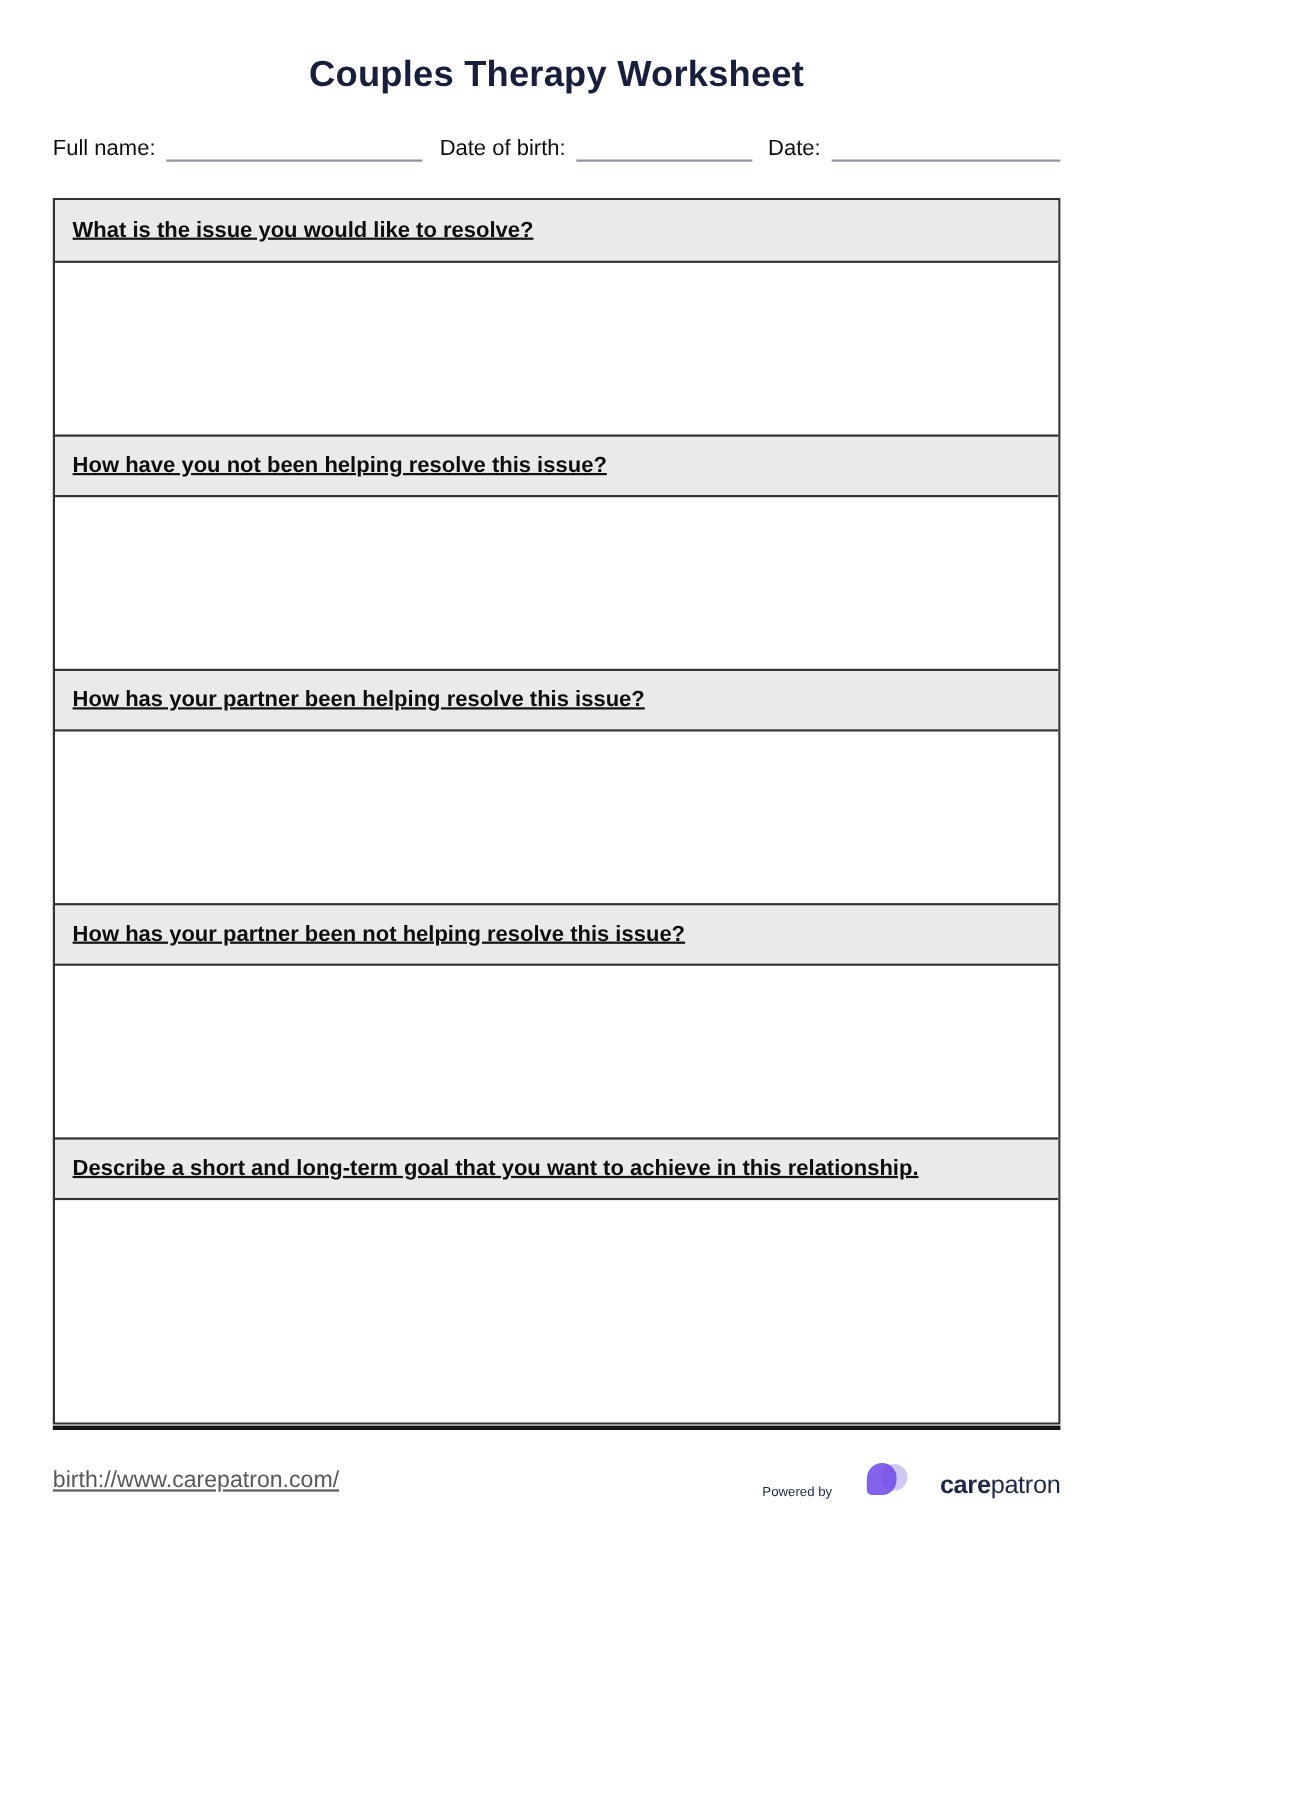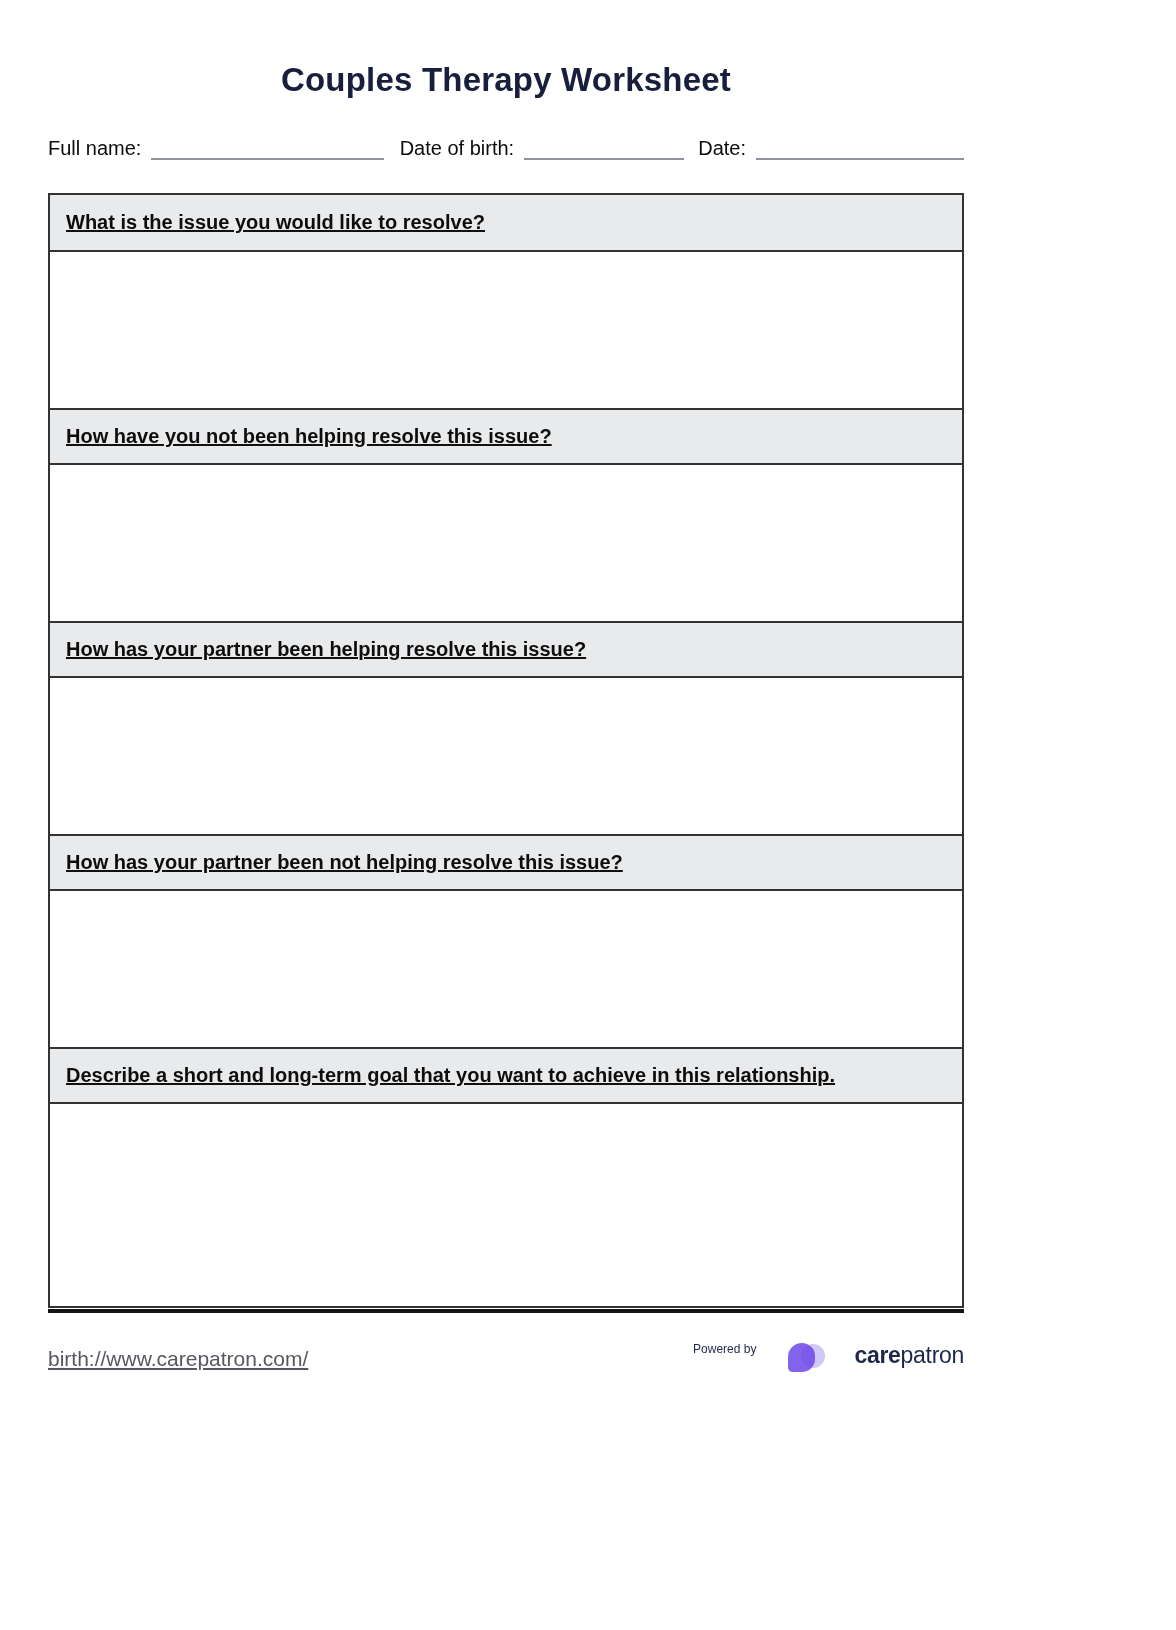"Couples Therapy Worksheet" .page { padding: 17px 48px -> 4px 48px }
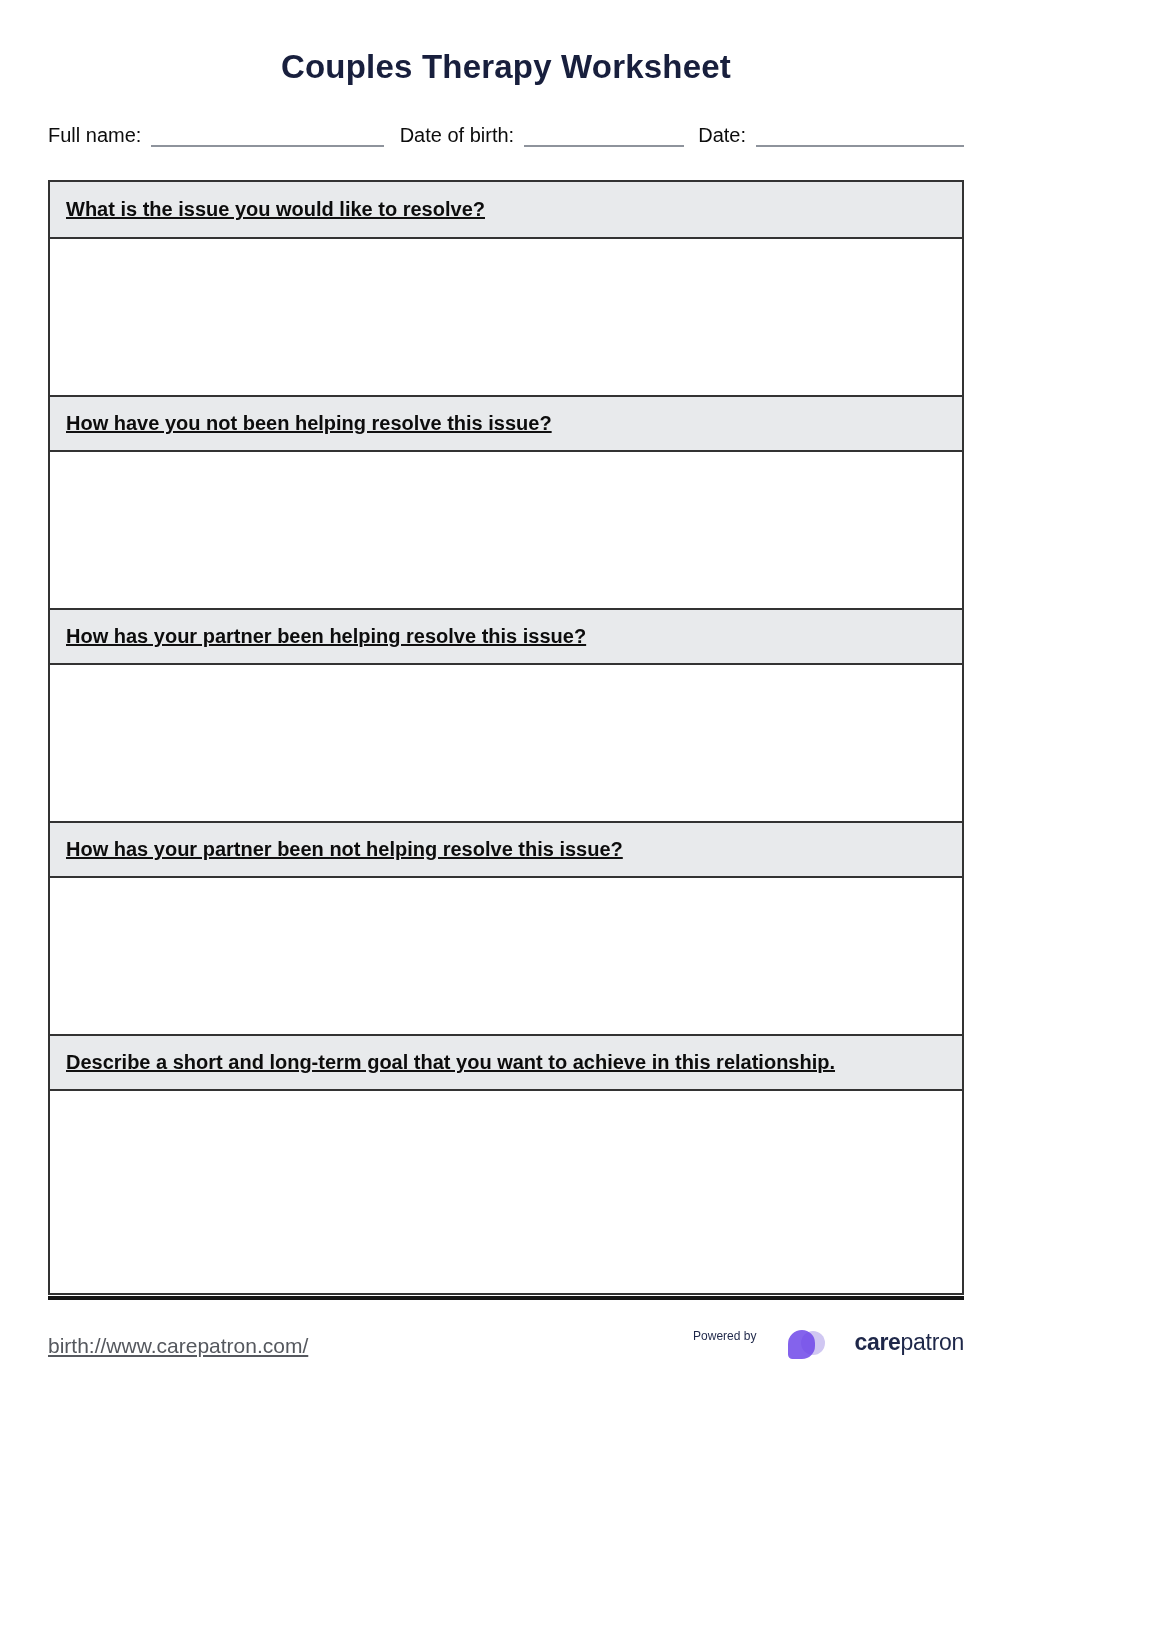"Powered by" .brand { align-items: flex-start -> flex-end }
